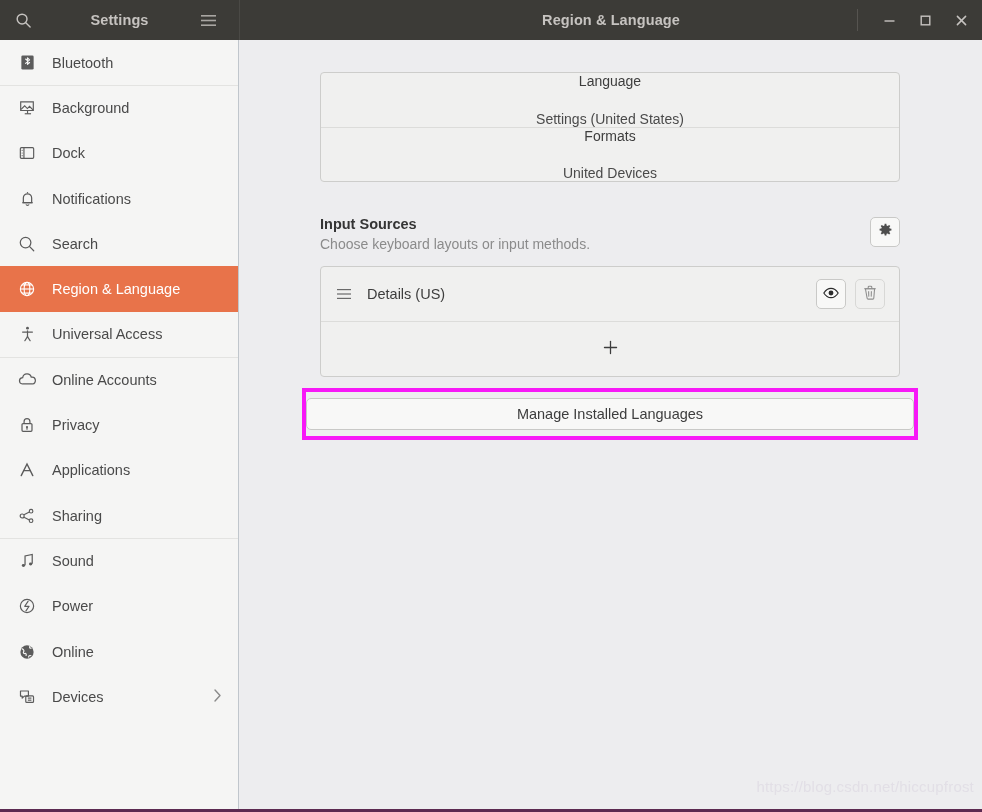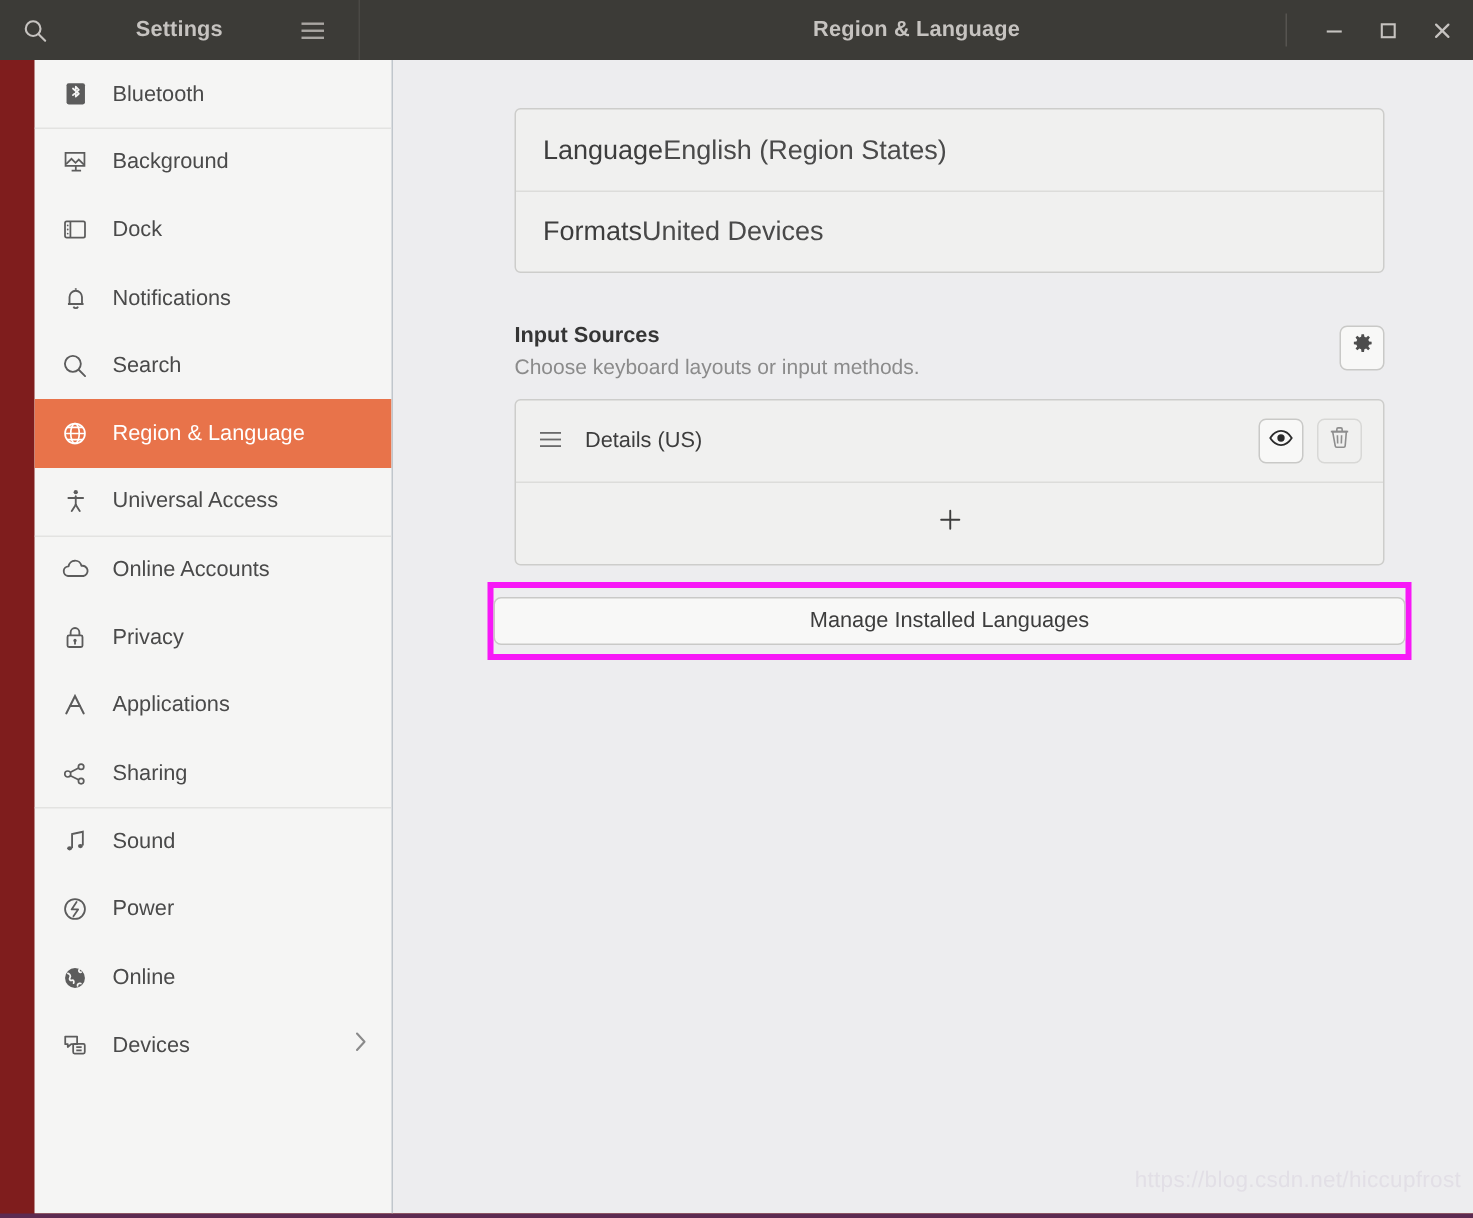"Settings" #window { background: #7f1d1d -> #f9a8d4 }
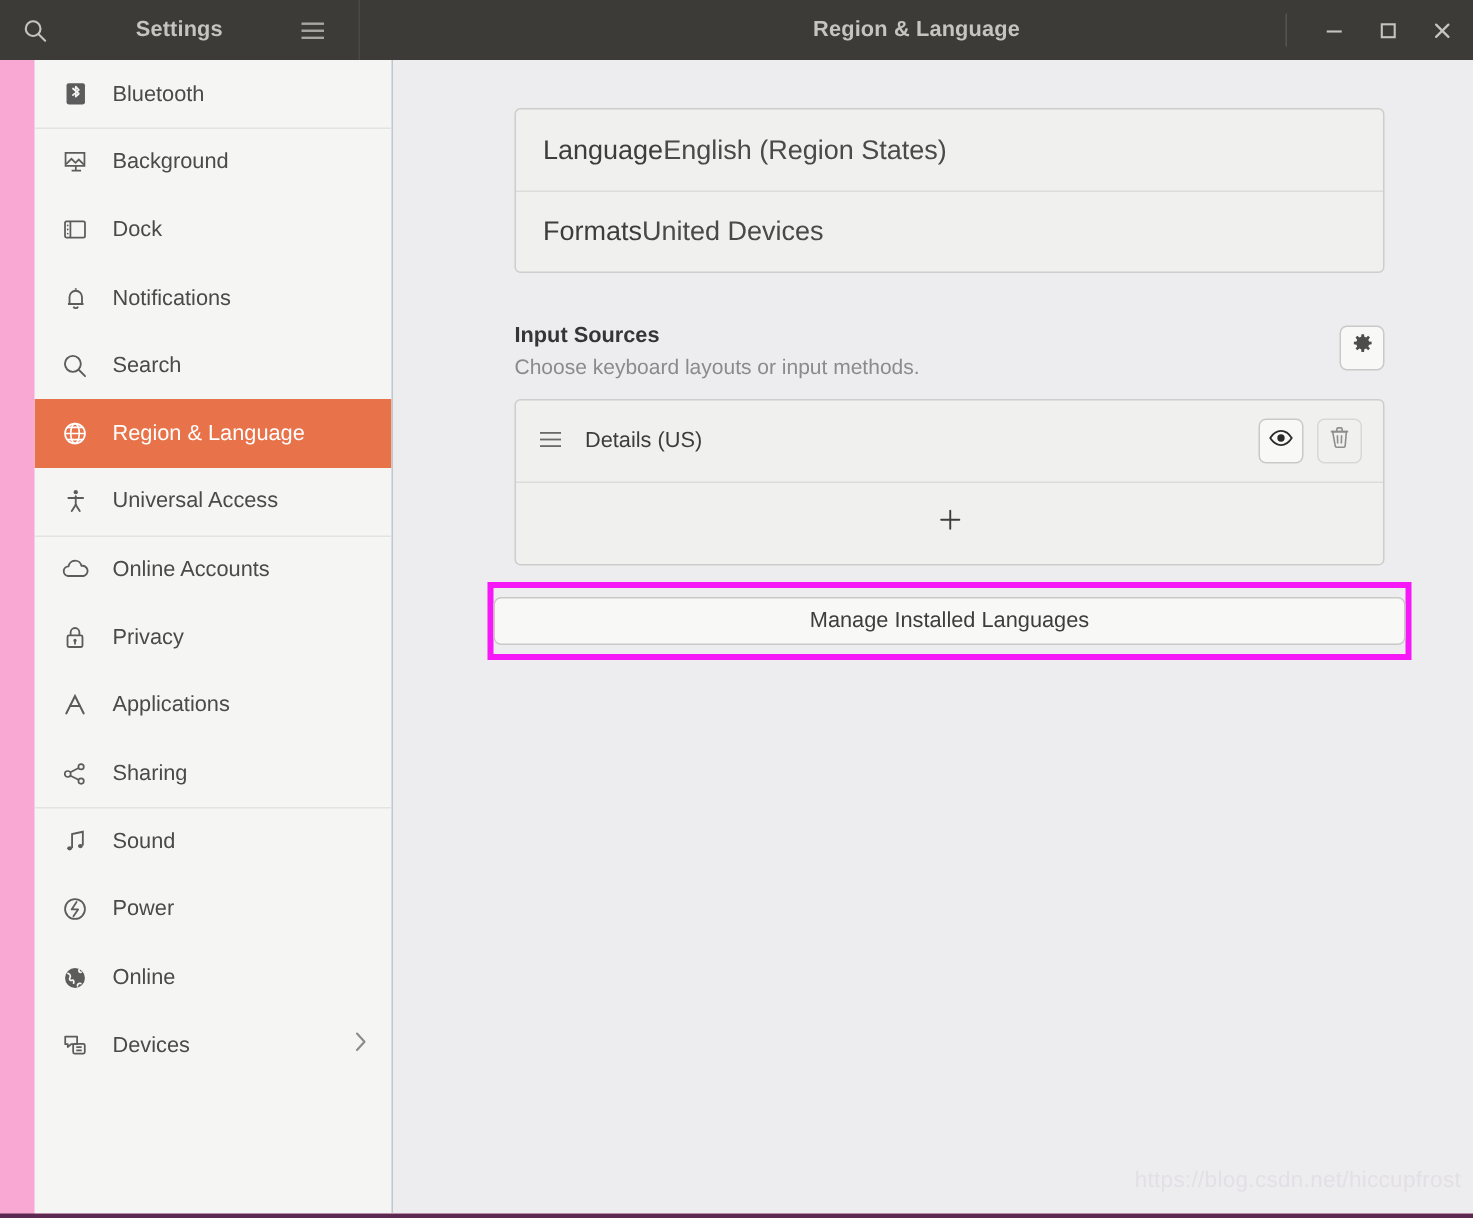"Bluetooth" #body { padding-left: 23px -> none }
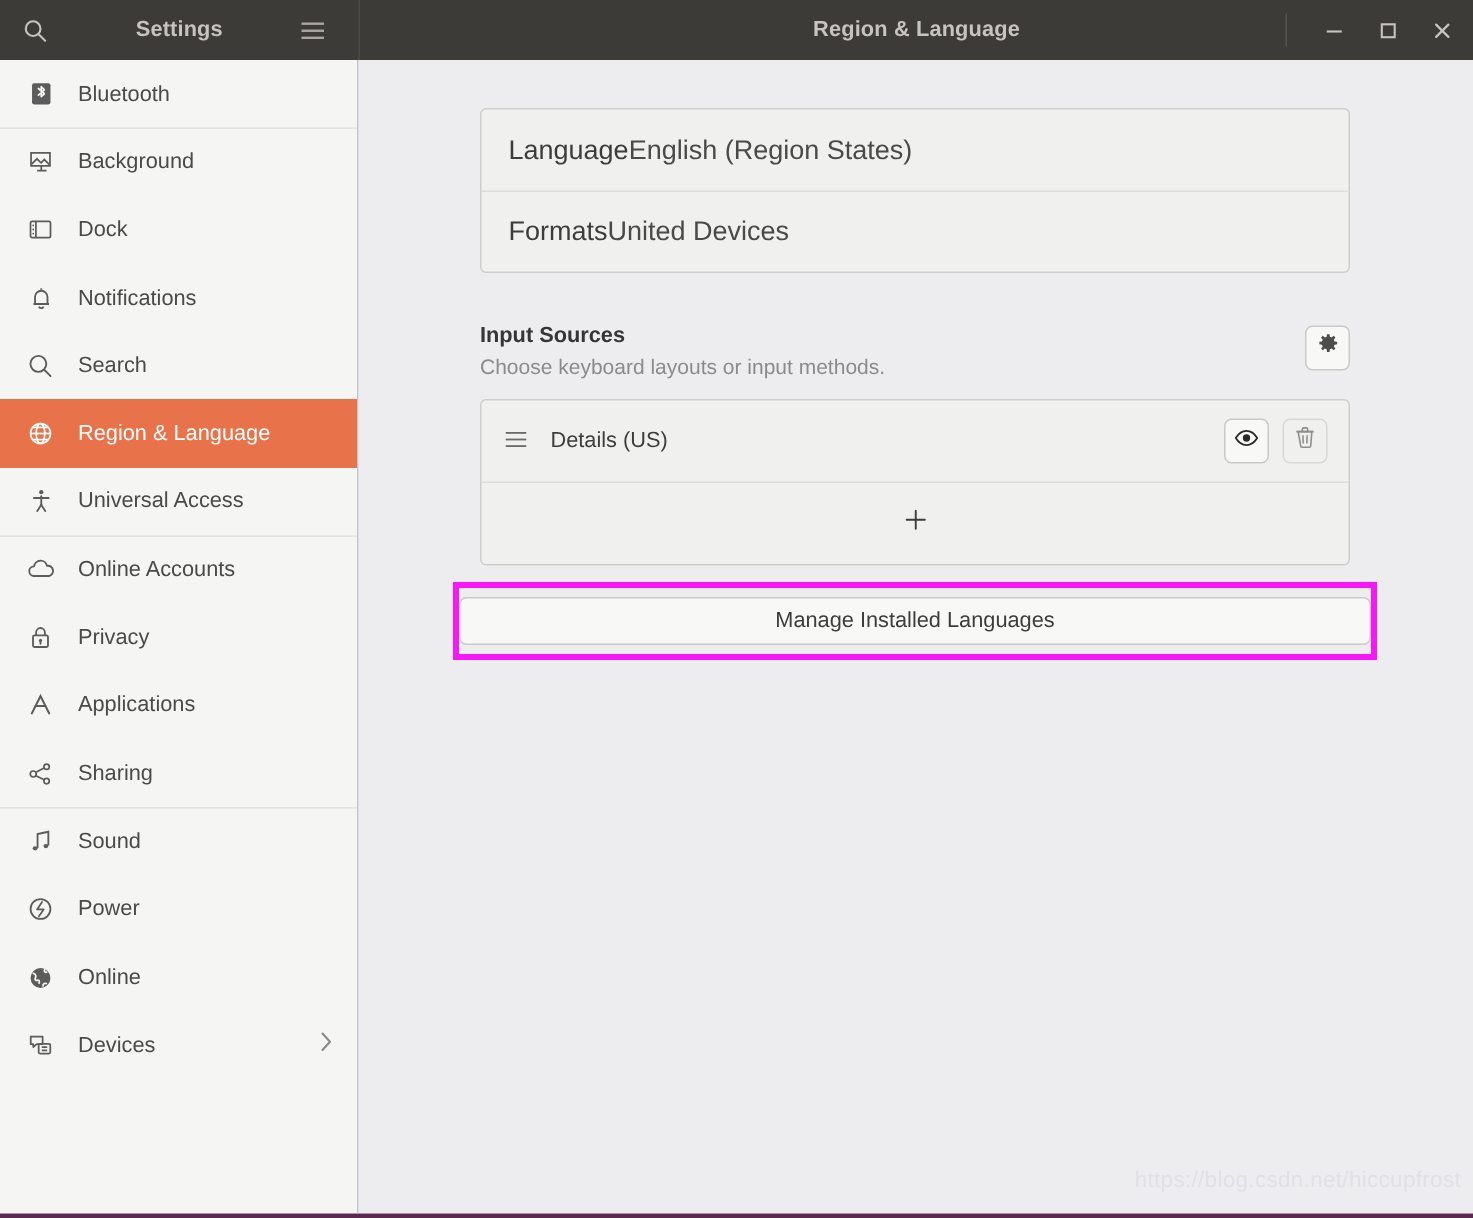"Language" .frame-row { flex-direction: none -> column; font-size: 18px -> 14px; justify-content: flex-start -> space-between }
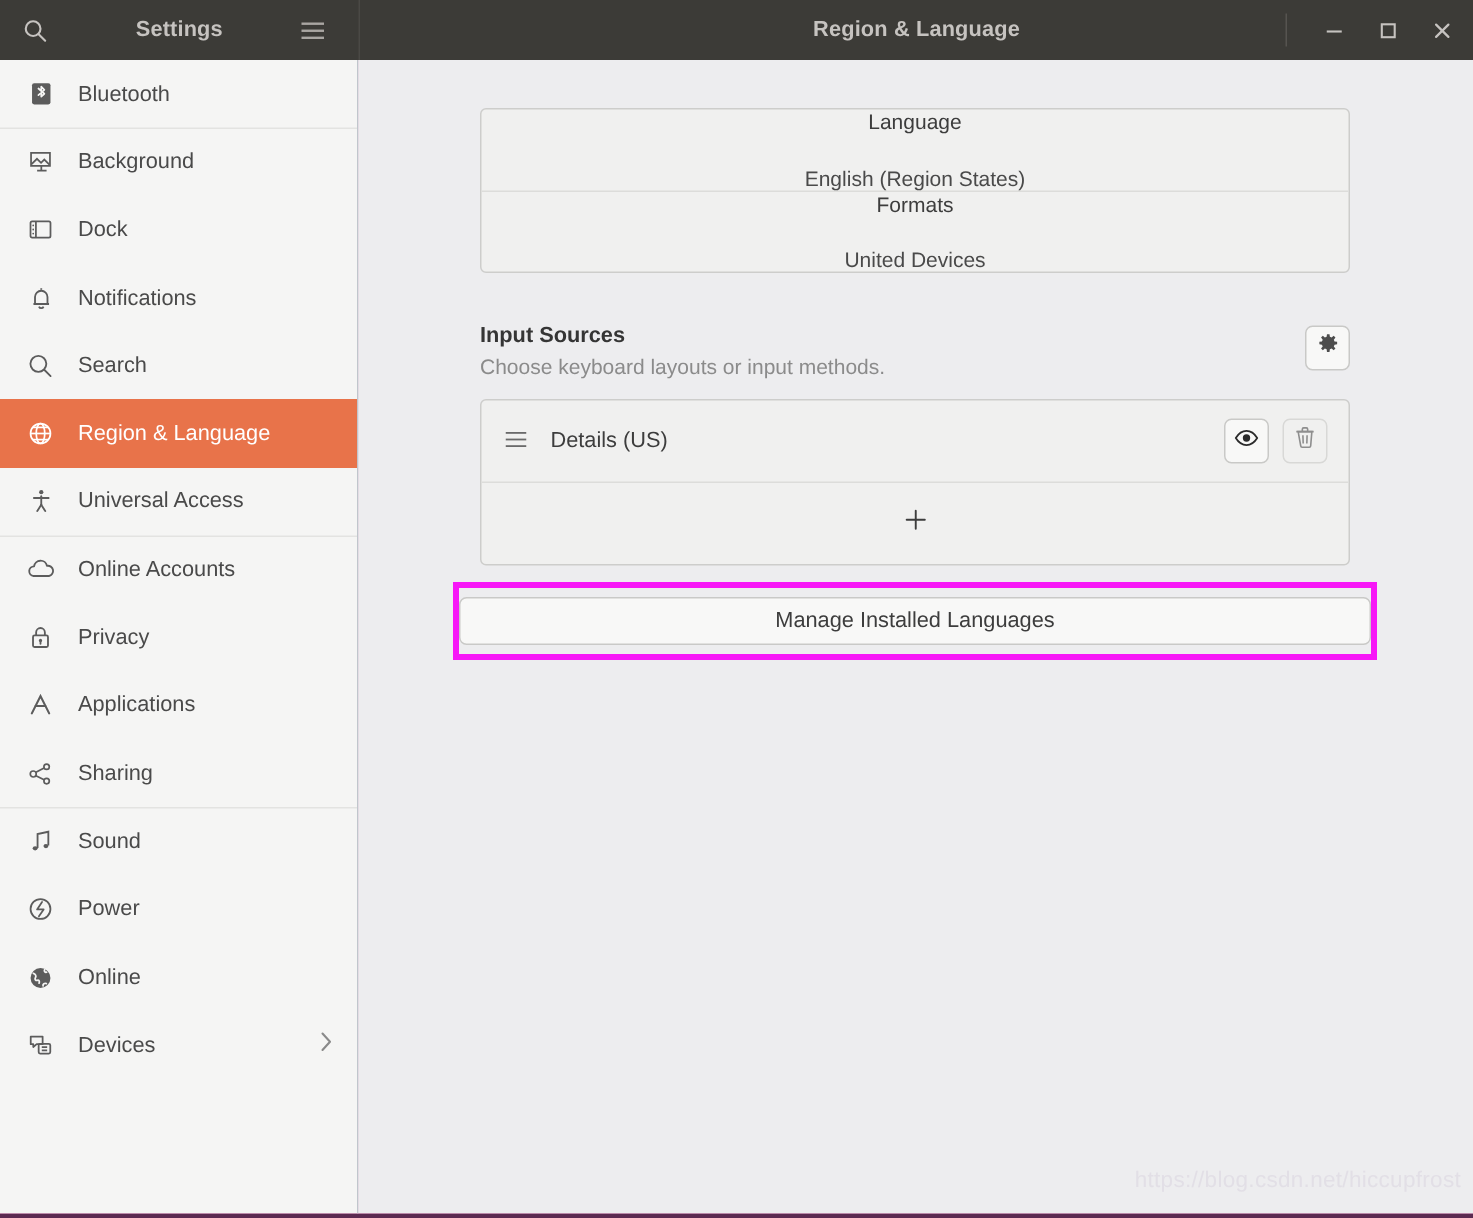"English (Region States)" span.rv { text: English (Region -> Settings (United }
